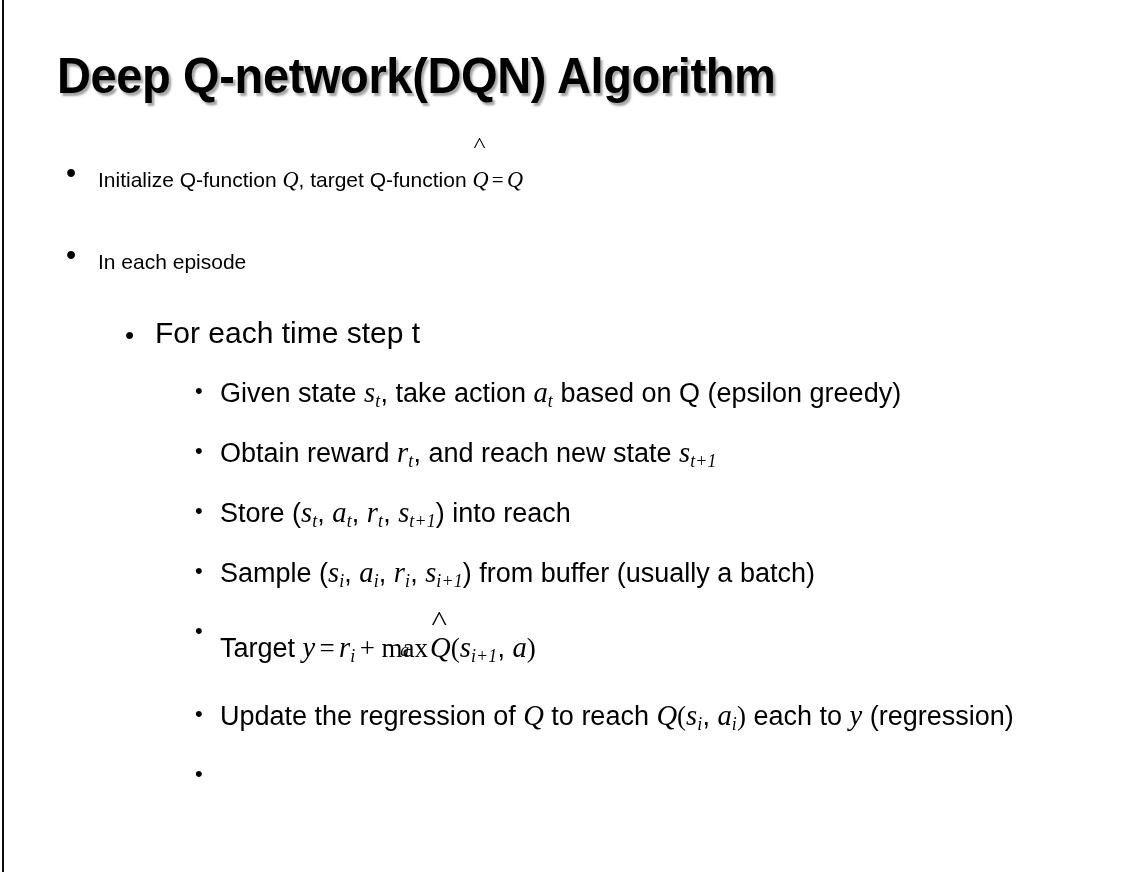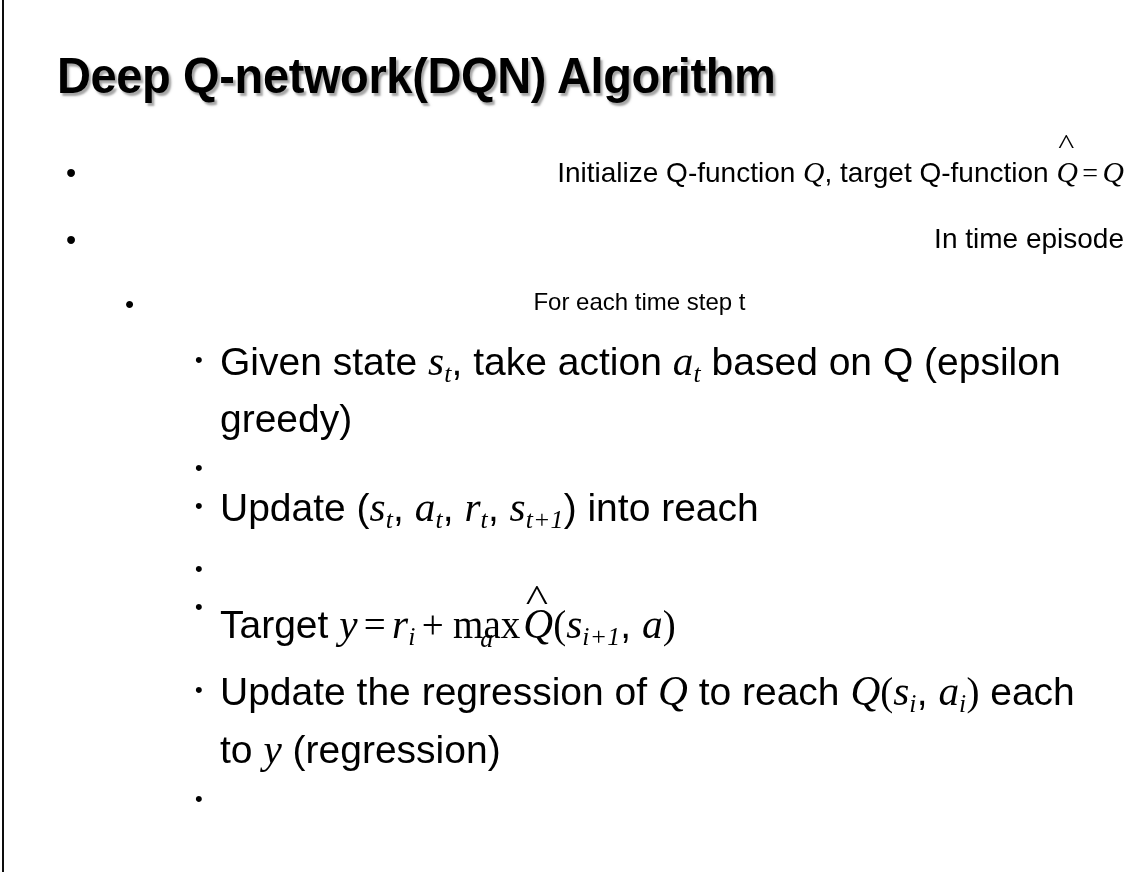"Initialize Q-function Q, target" .lvl1 .bullet-text { font-size: 28px -> 21px; line-height: 48px -> 64px; text-align: right -> none }
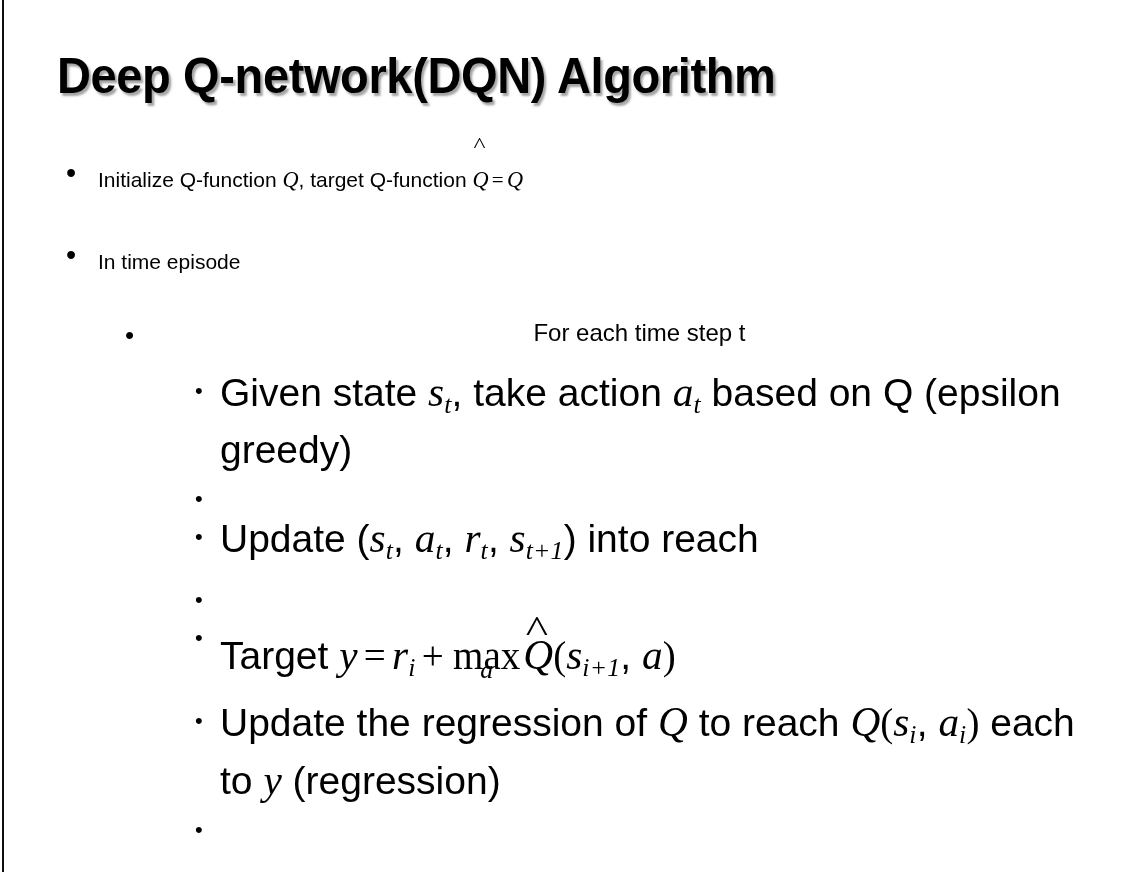"In time episode" span.bullet-text { text: time -> each }
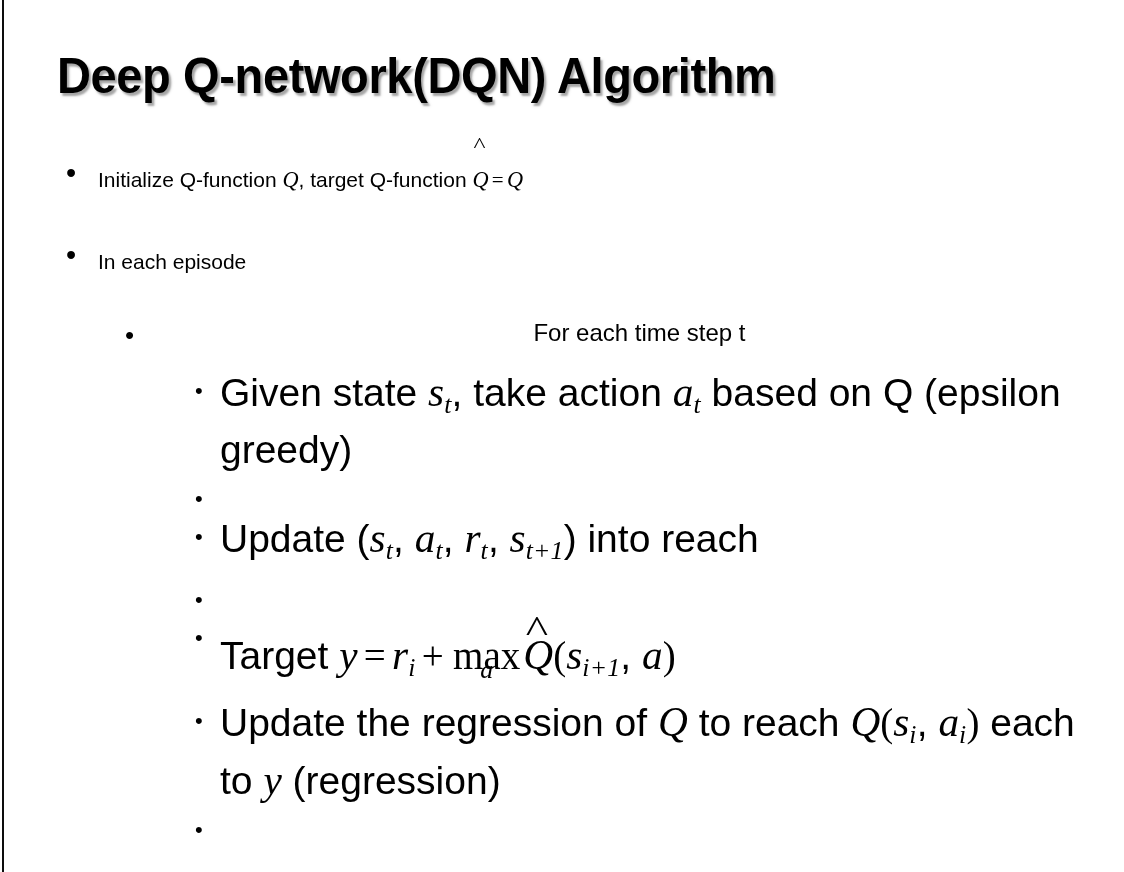"For each time step t" .lvl2 .bullet-text { font-size: 24px -> 30px; text-align: center -> none }
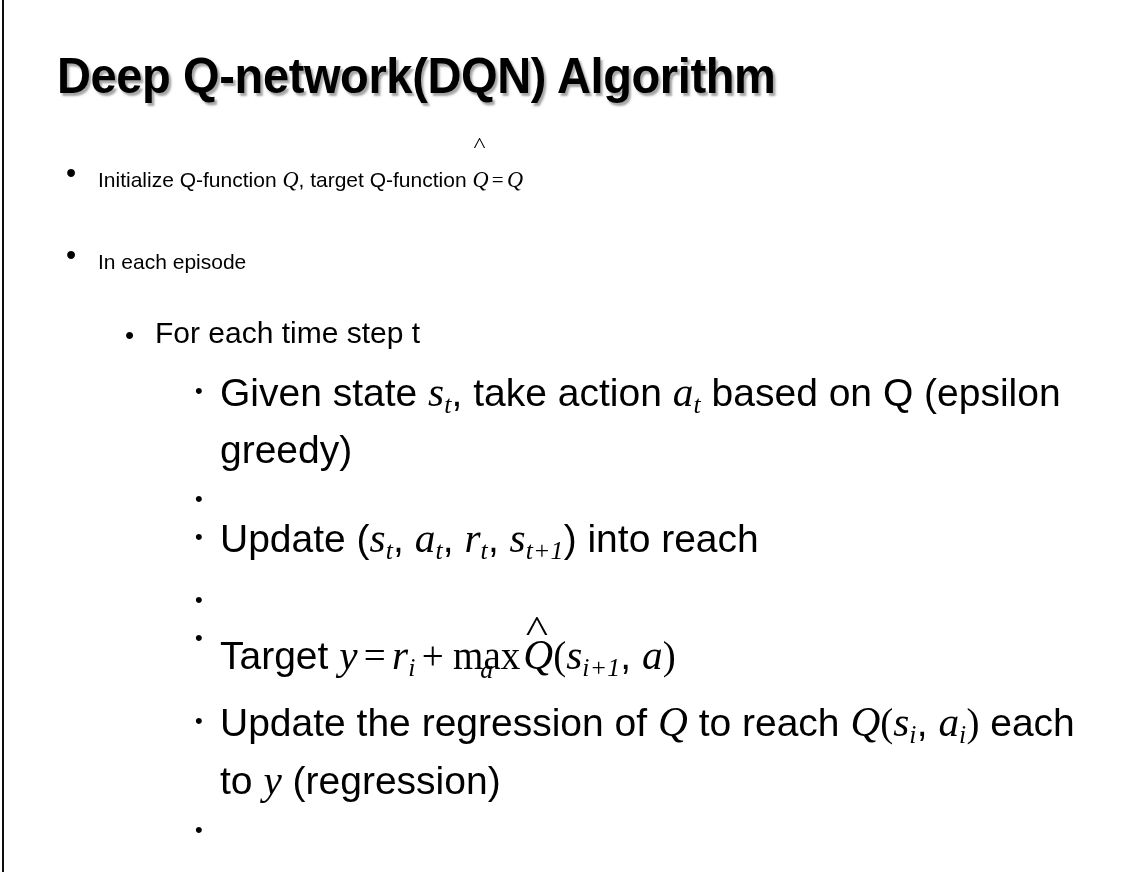"Given state st, take action" .lvl3 .bullet-text { font-size: 39px -> 27px }
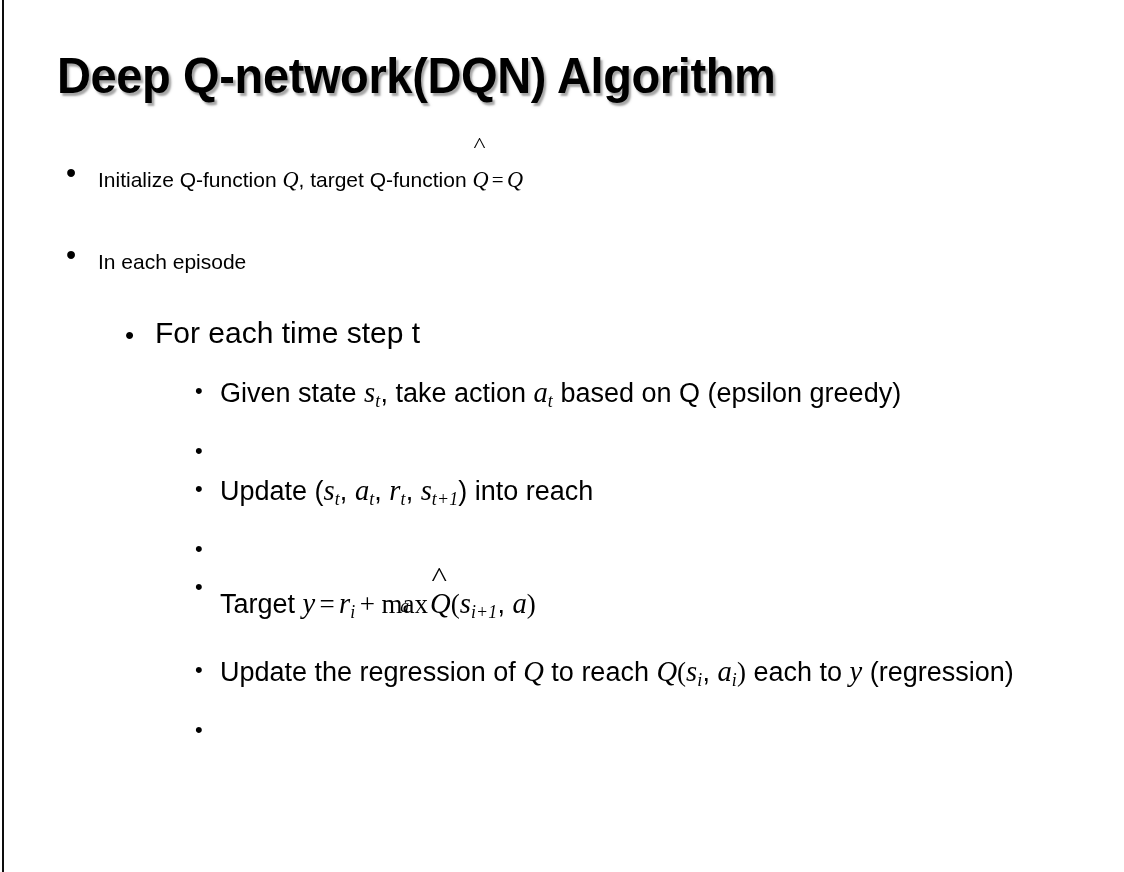"Obtain reward rt, and reach" span.bullet-text { html: none -> <span><span>Obtain reward </span><span>r</span><span>t</span><span>, and reach new state </span><span>s</span><span>t+1</span></span> }
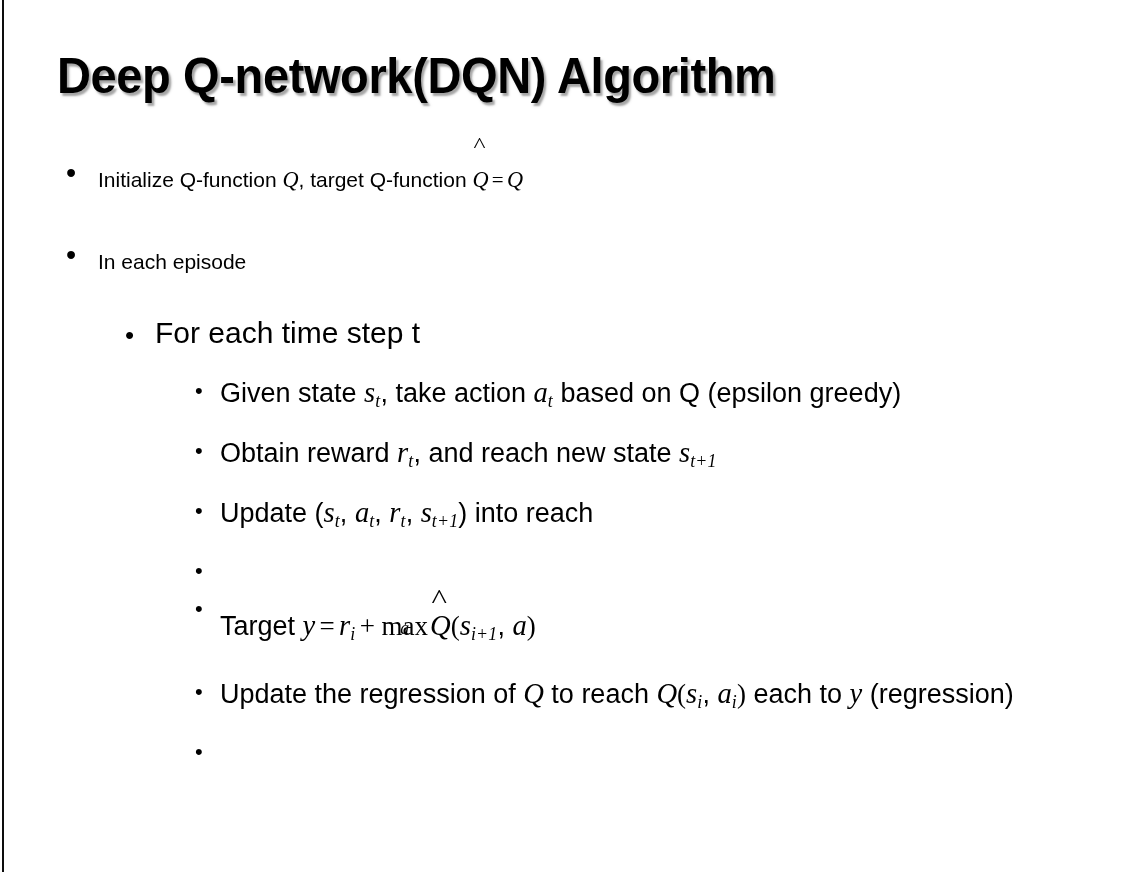"Update (" span { text: Update -> Store }
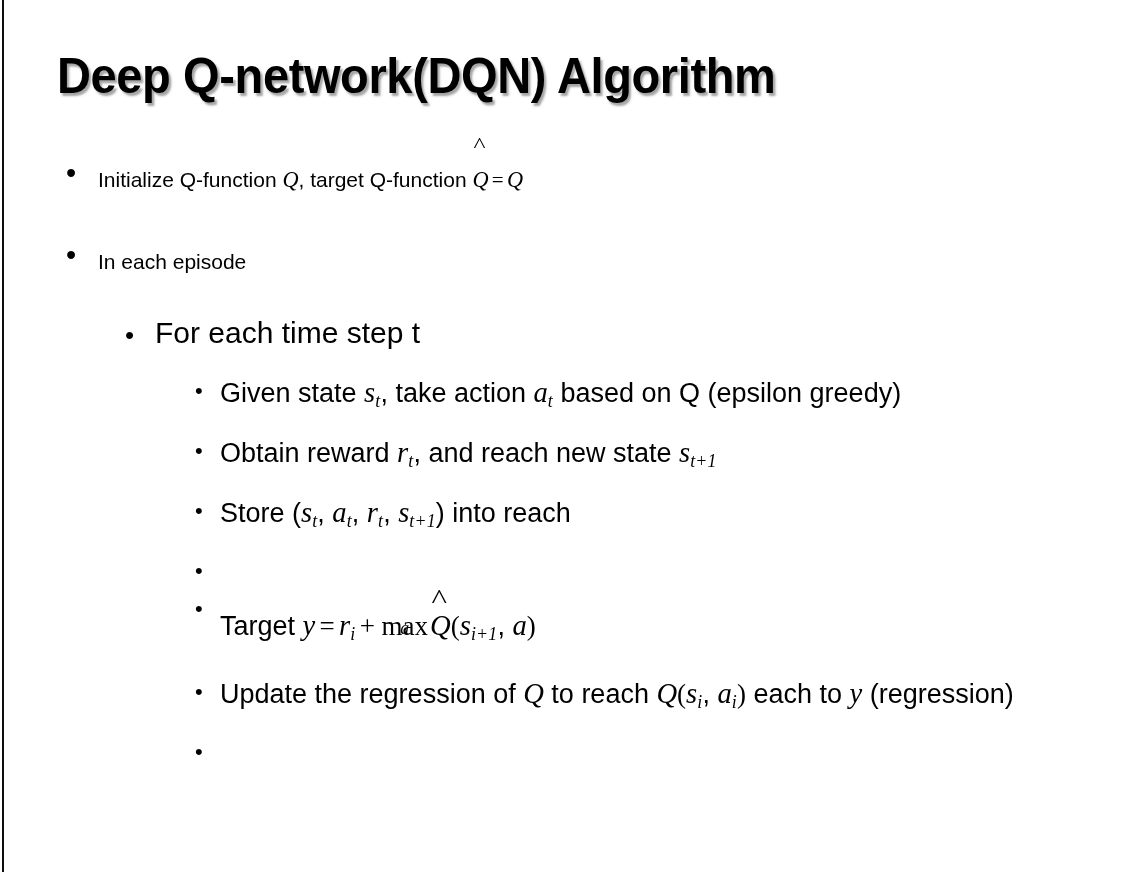"Sample (si, ai, ri, si+1)" span.bullet-text { html: none -> <span><span>Sample (</span><span>s</span><span>i</span><span>, </span><span>a</span><span>i</span><span>, </span><span>r</span><span>i</span><span>, </span><span>s</span><span>i+1</span><span>) from buffer (usually a batch)</span></span> }
